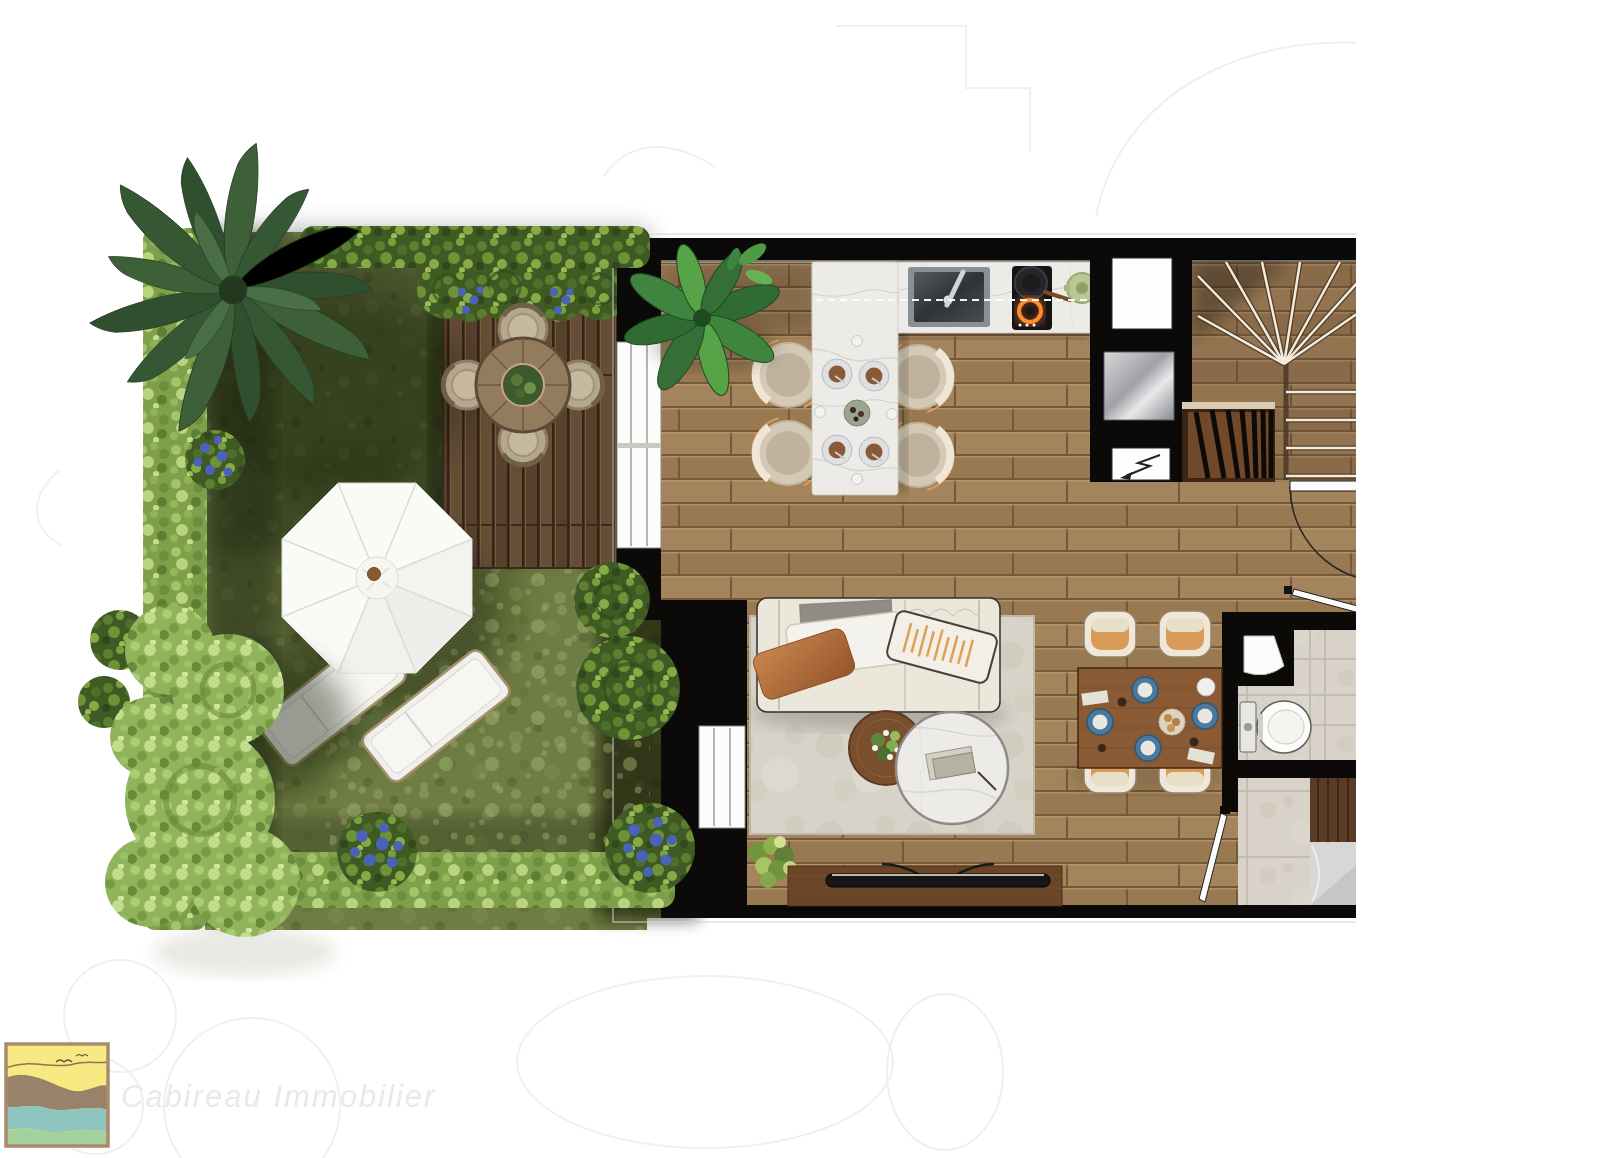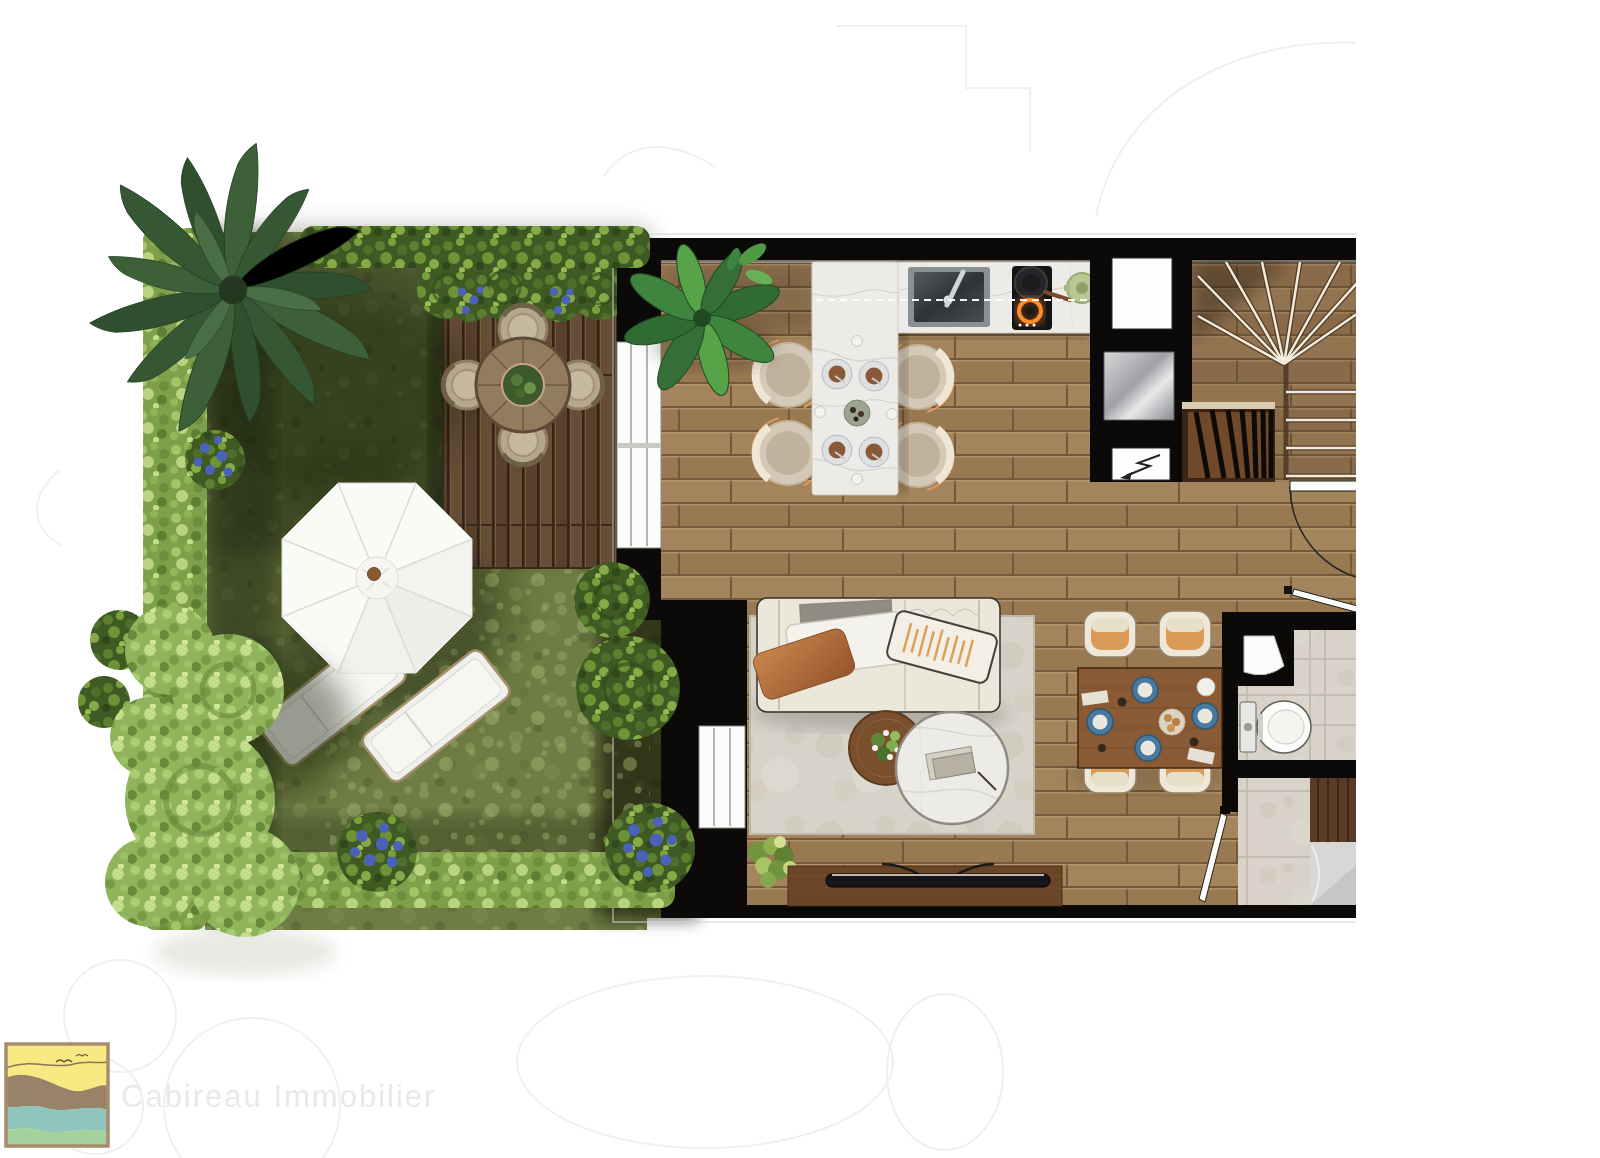"Cabireau Immobilier" .stage { font-style: none -> italic }
